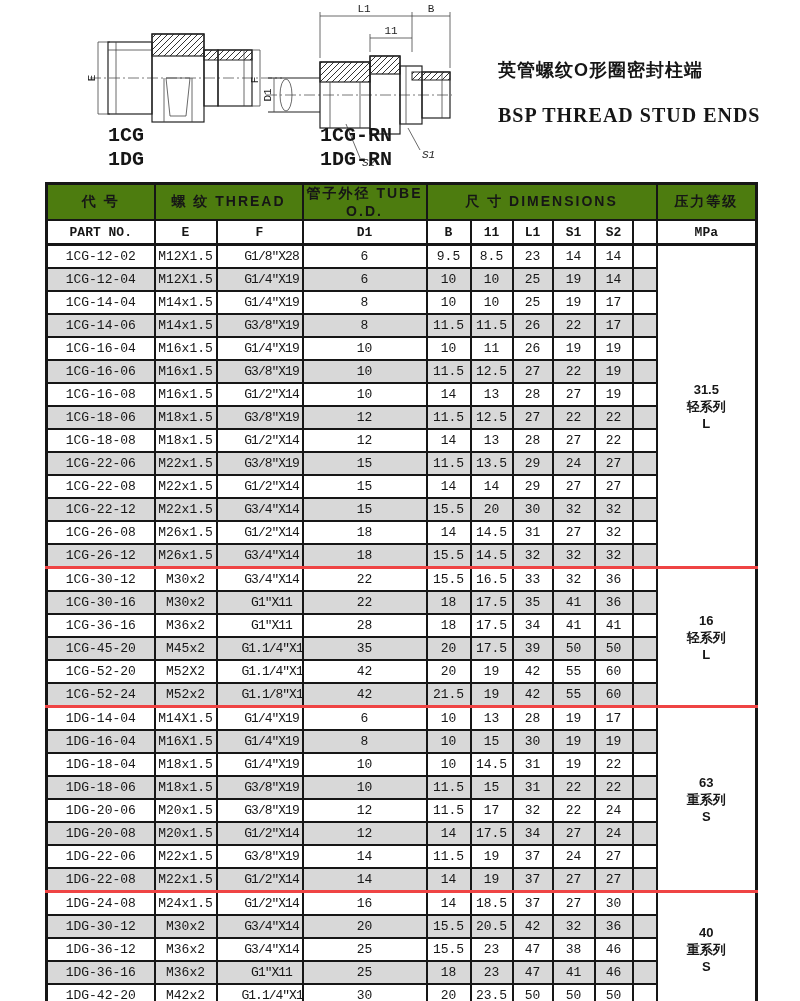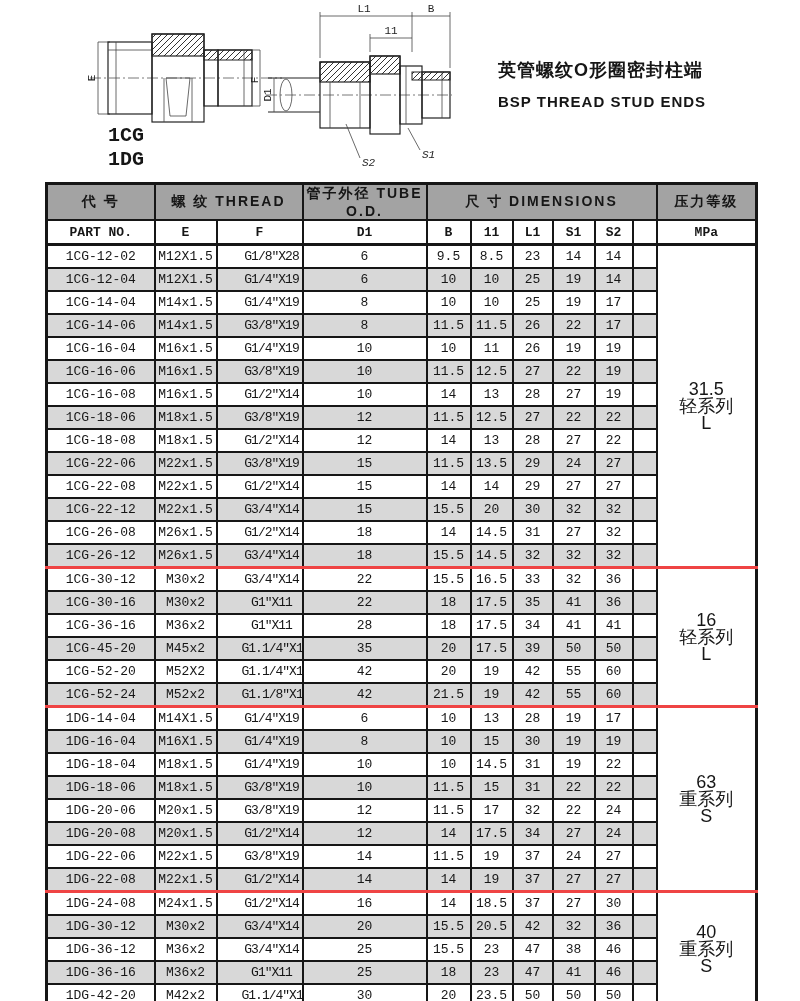"BSP THREAD STUD ENDS" .title-en { font-family: Liberation Sans, sans-serif -> Liberation Serif, serif; font-size: 15px -> 20px; margin-top: 11px -> 22px }
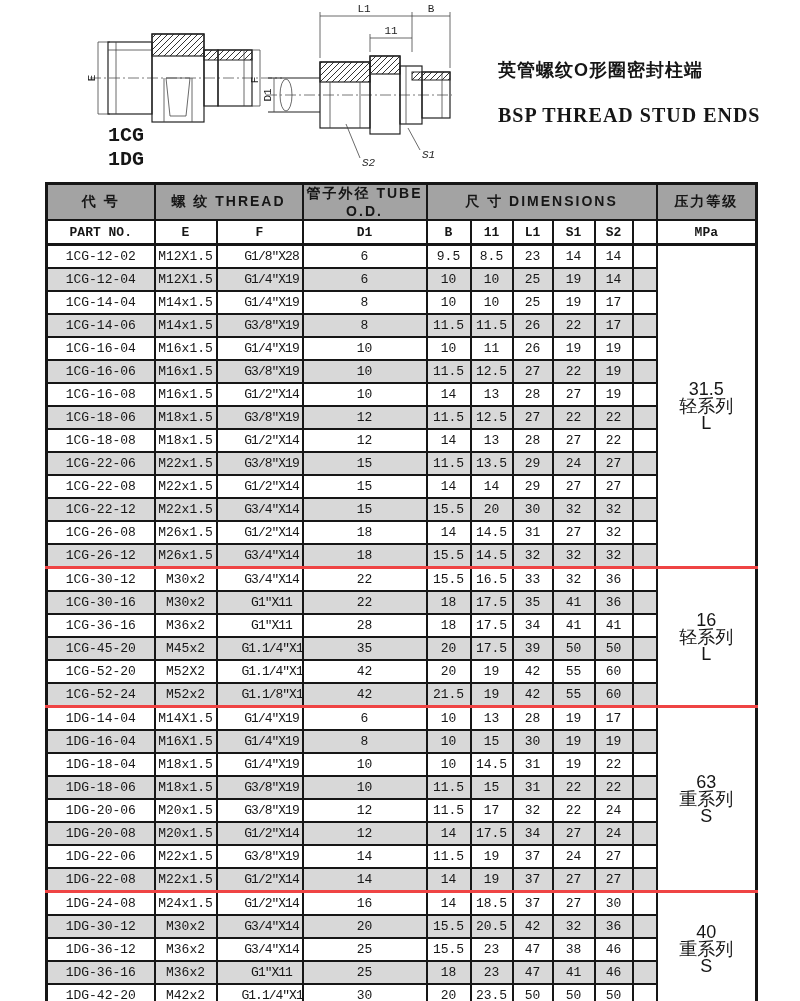"1CG-RN" div.caption { html: none -> <div><span>1CG-RN</span><br><span>1DG-RN</span></div> }
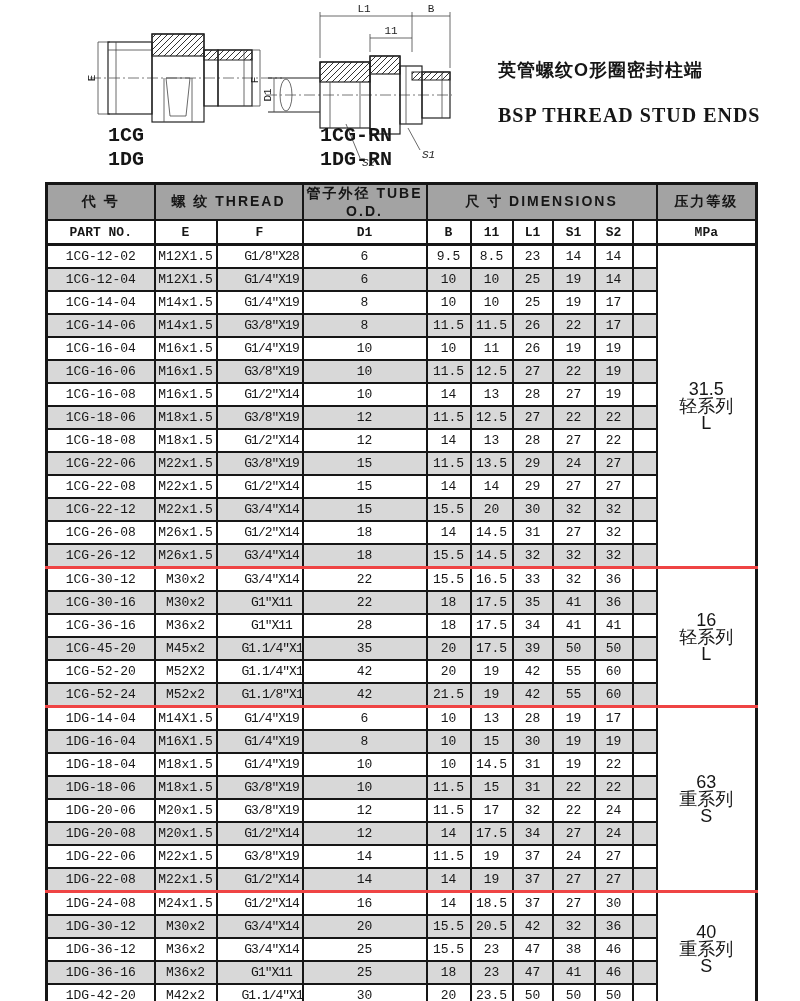"代 号" #spec-table thead .h1 th { background: #a3a3a3 -> #4d7c0f }
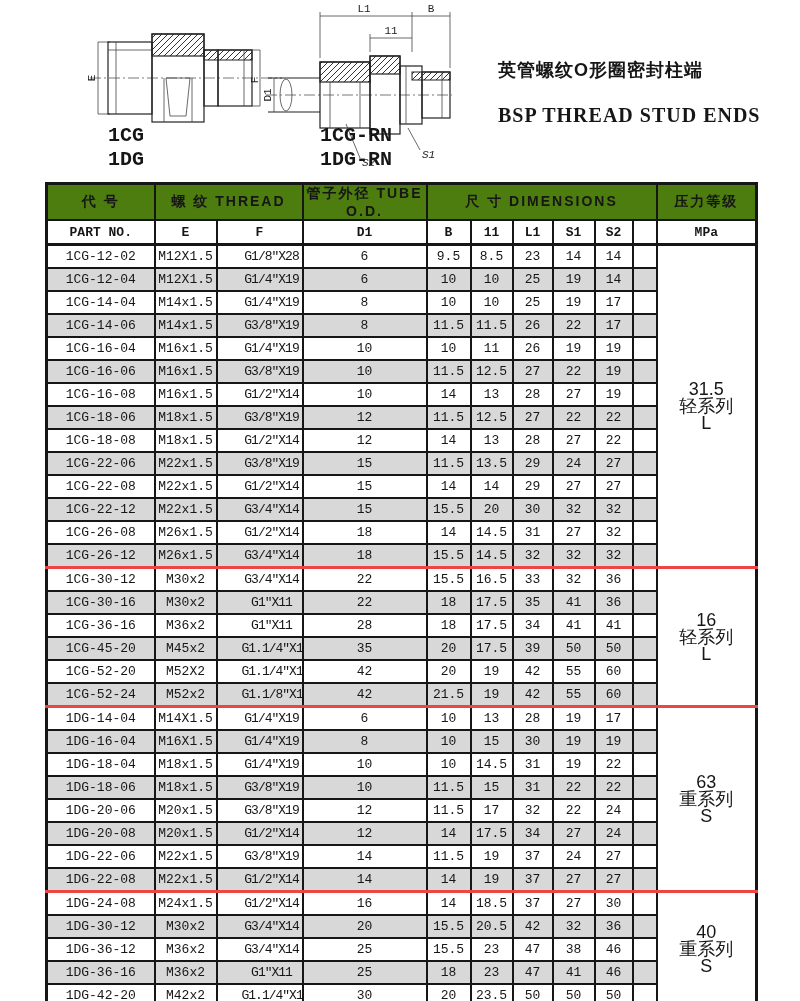"31.5" #spec-table tbody td.pressure { font-size: 18px -> 13px; font-weight: normal -> bold }
